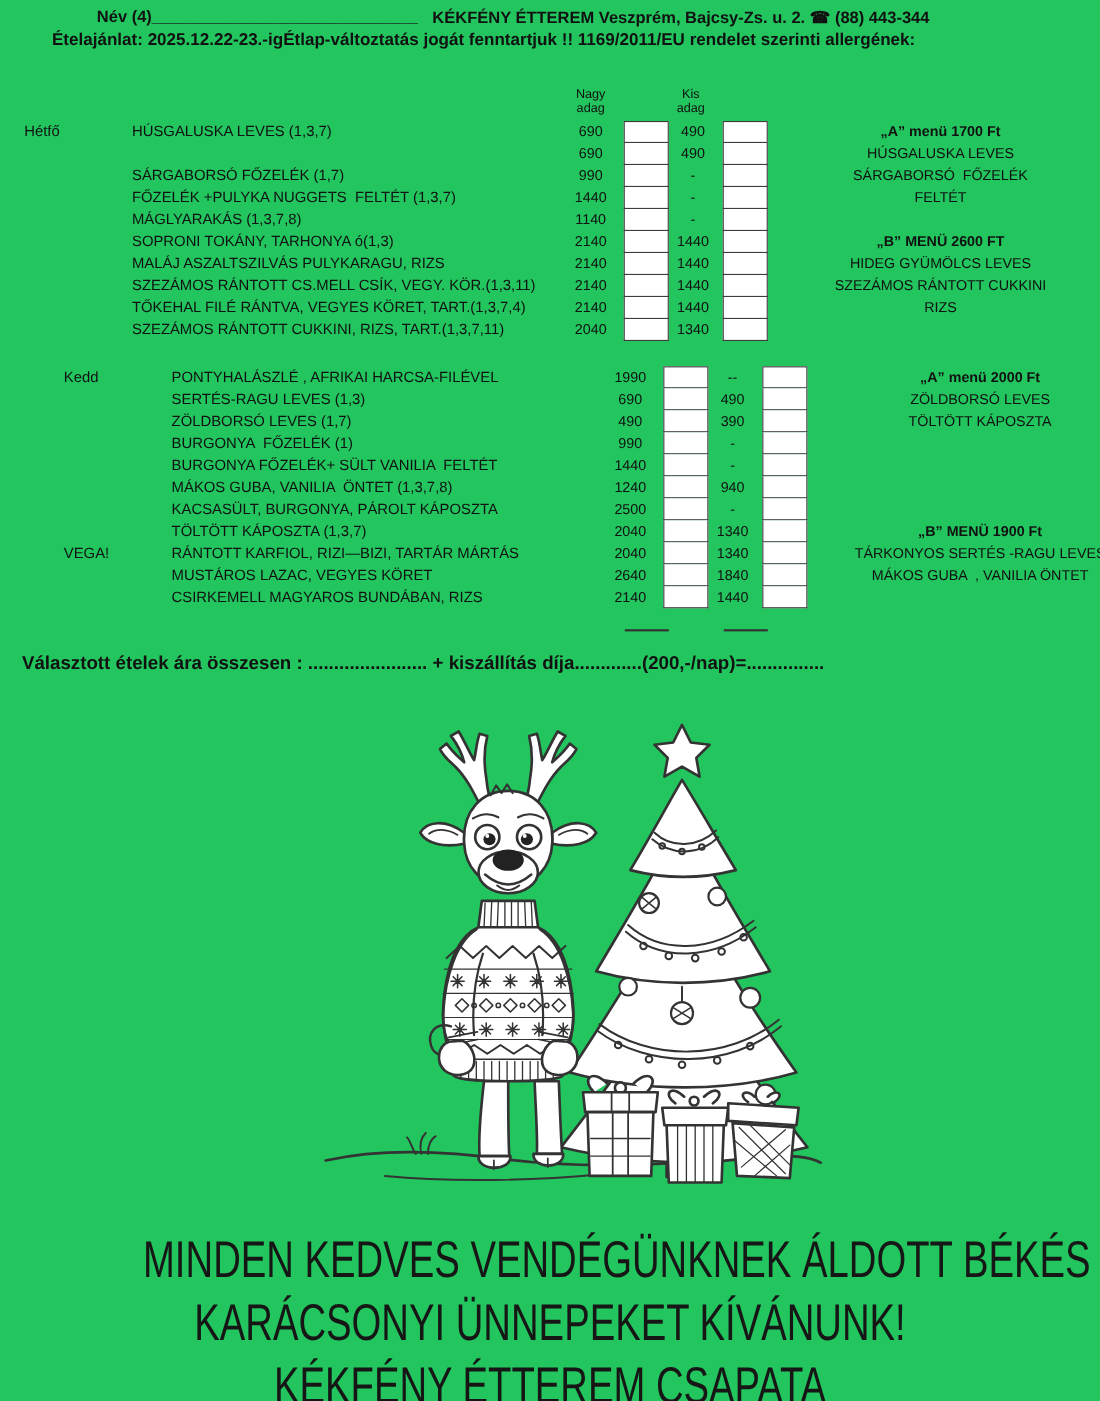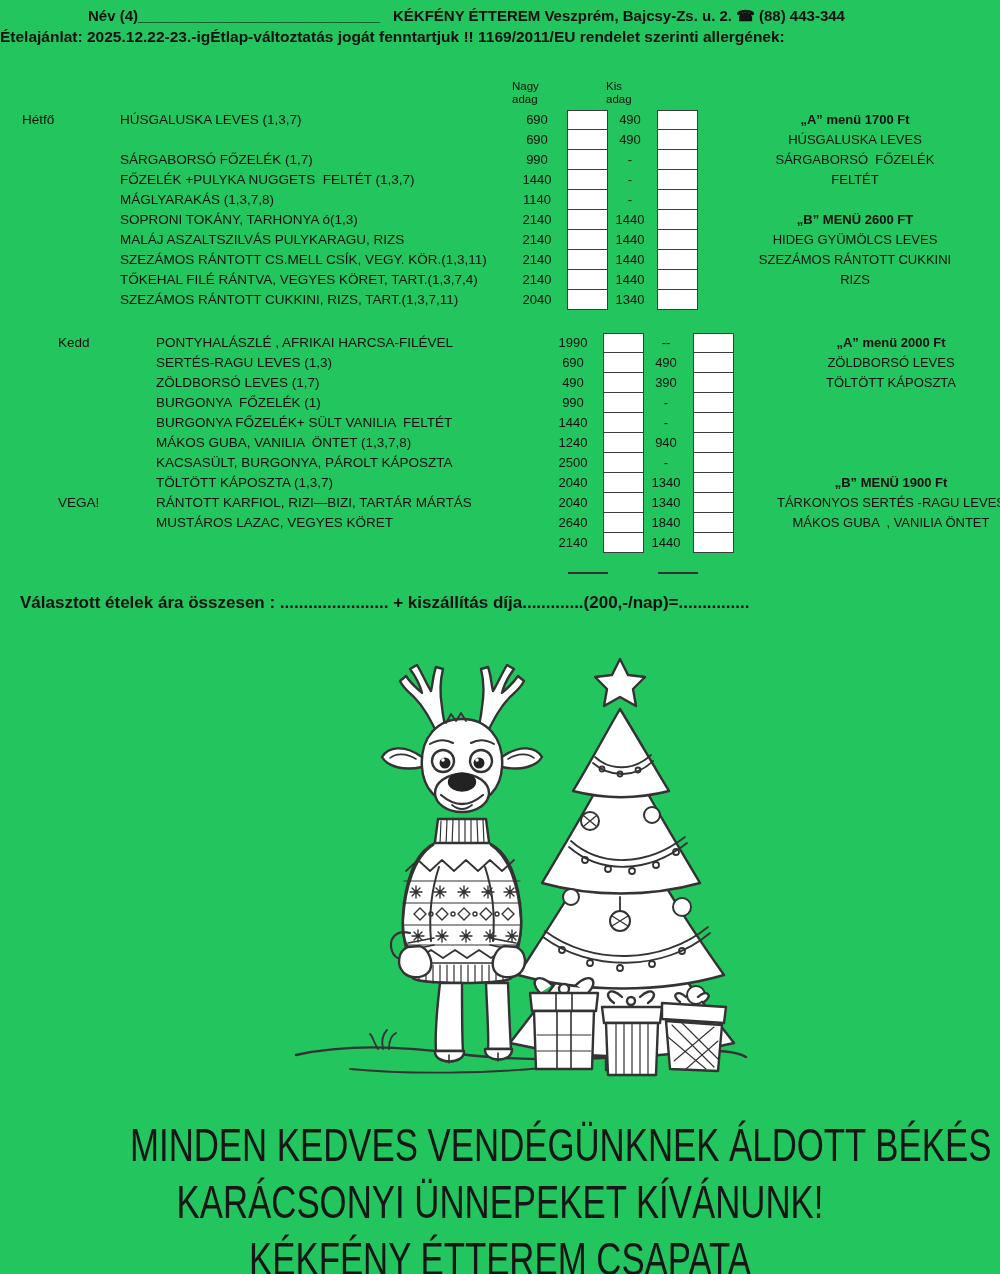"Ételajánlat:" #hdr2 { text-align: left -> right }
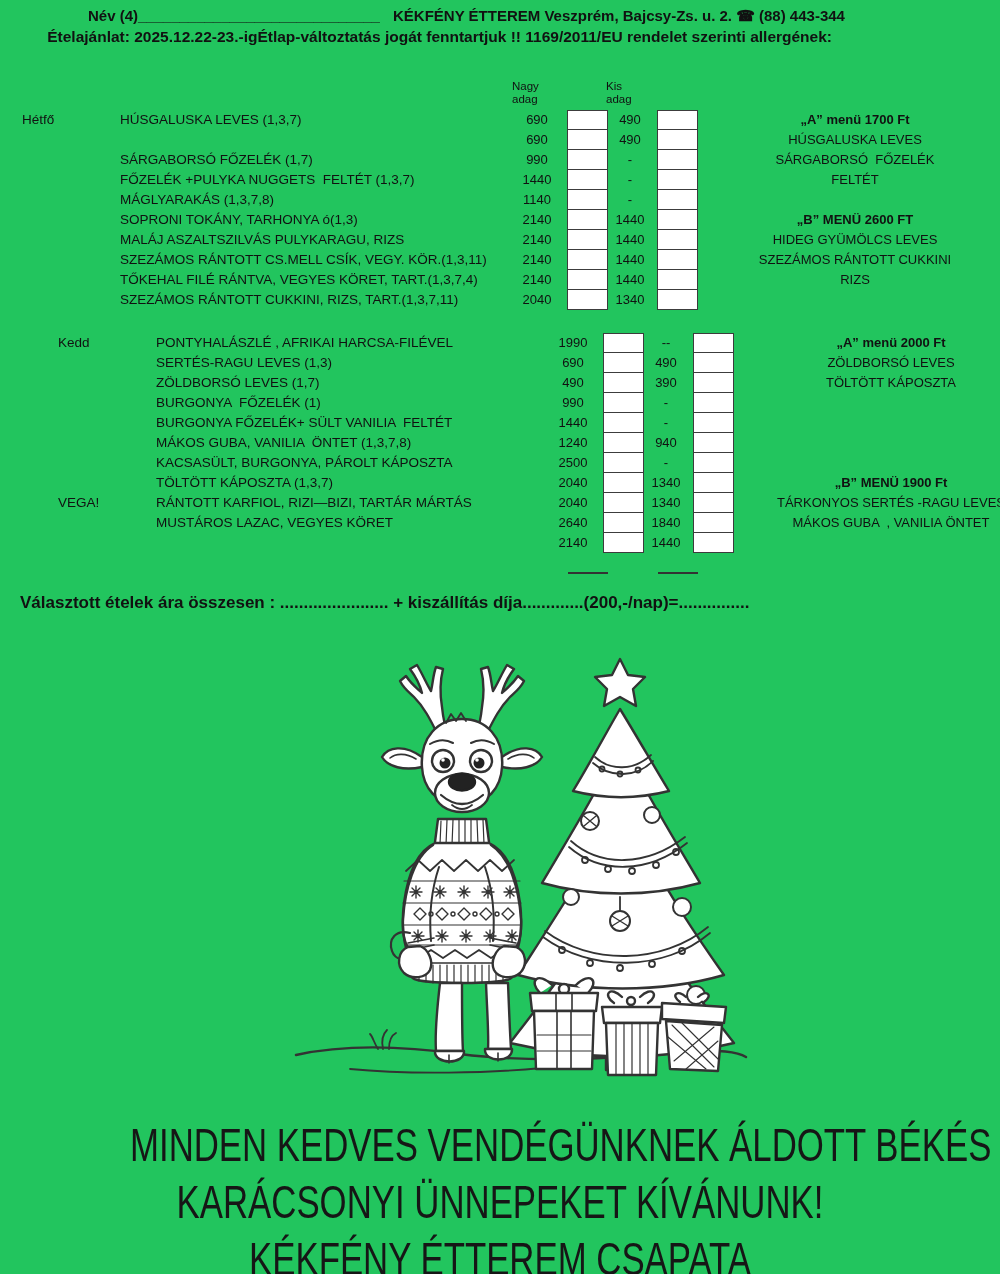"Nagy" .colhead { text-align: left -> center }
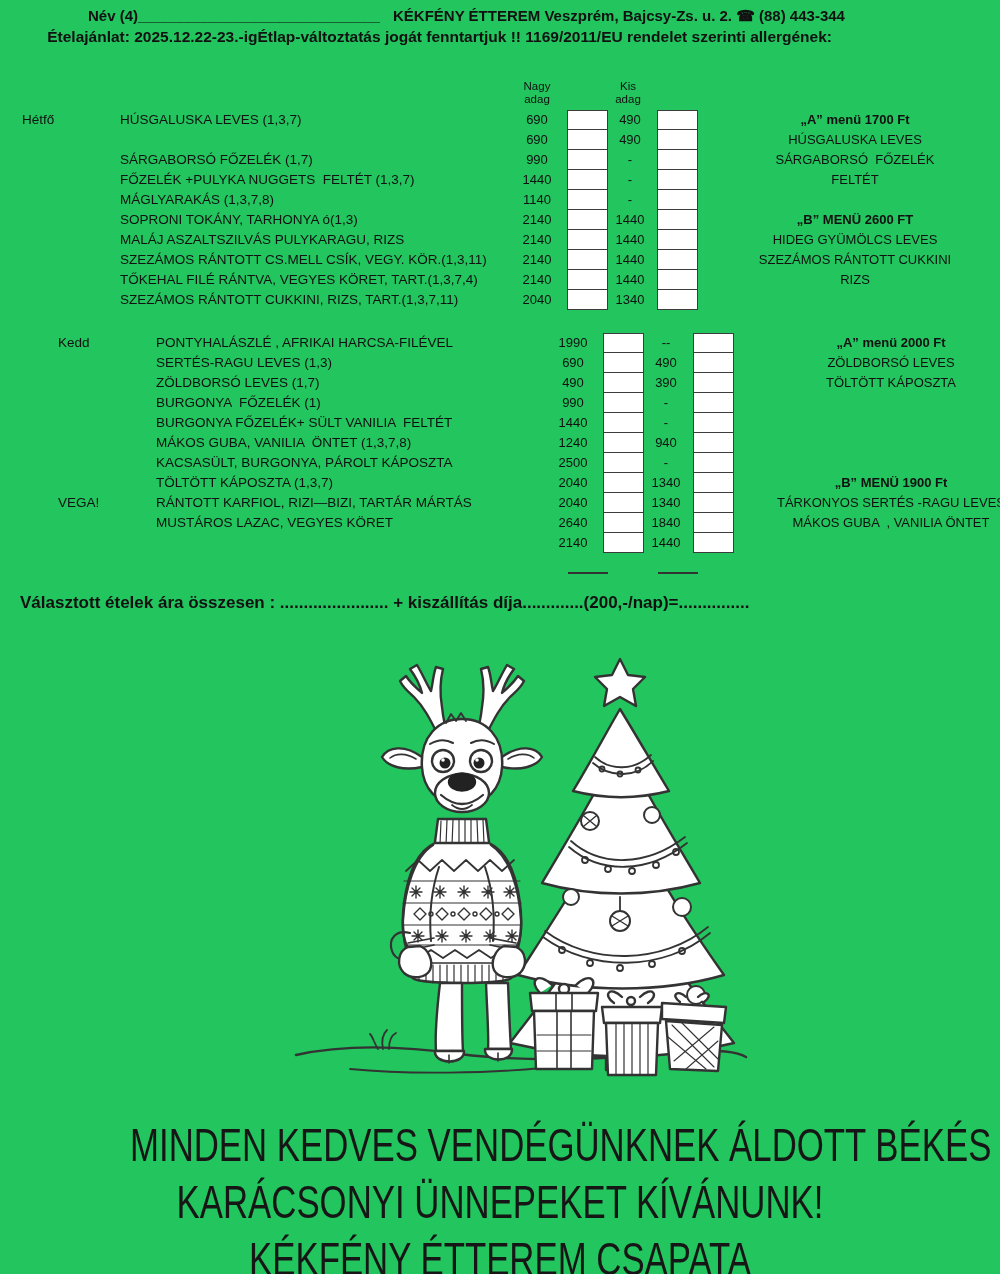"CSIRKEMELL MAGYAROS BUNDÁBAN, RIZS" div.c { html: none -> <div>CSIRKEMELL MAGYAROS BUNDÁBAN, RIZS</div> }
